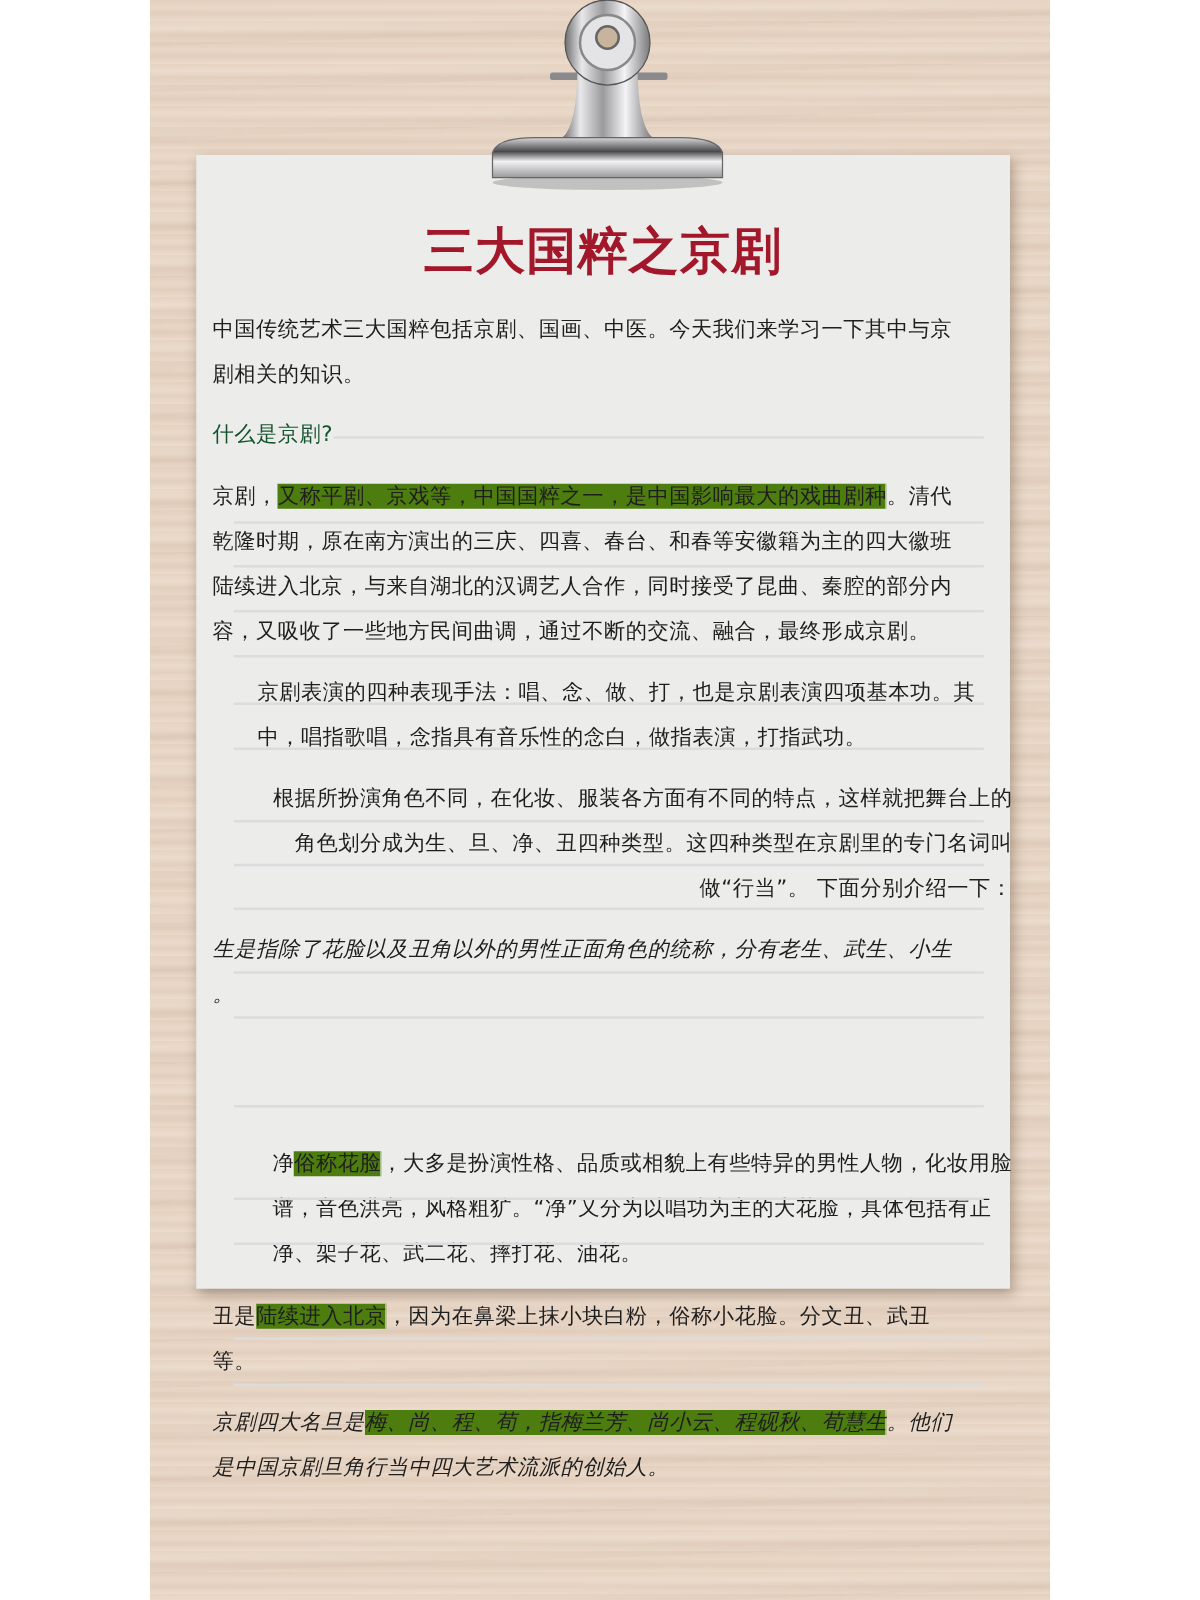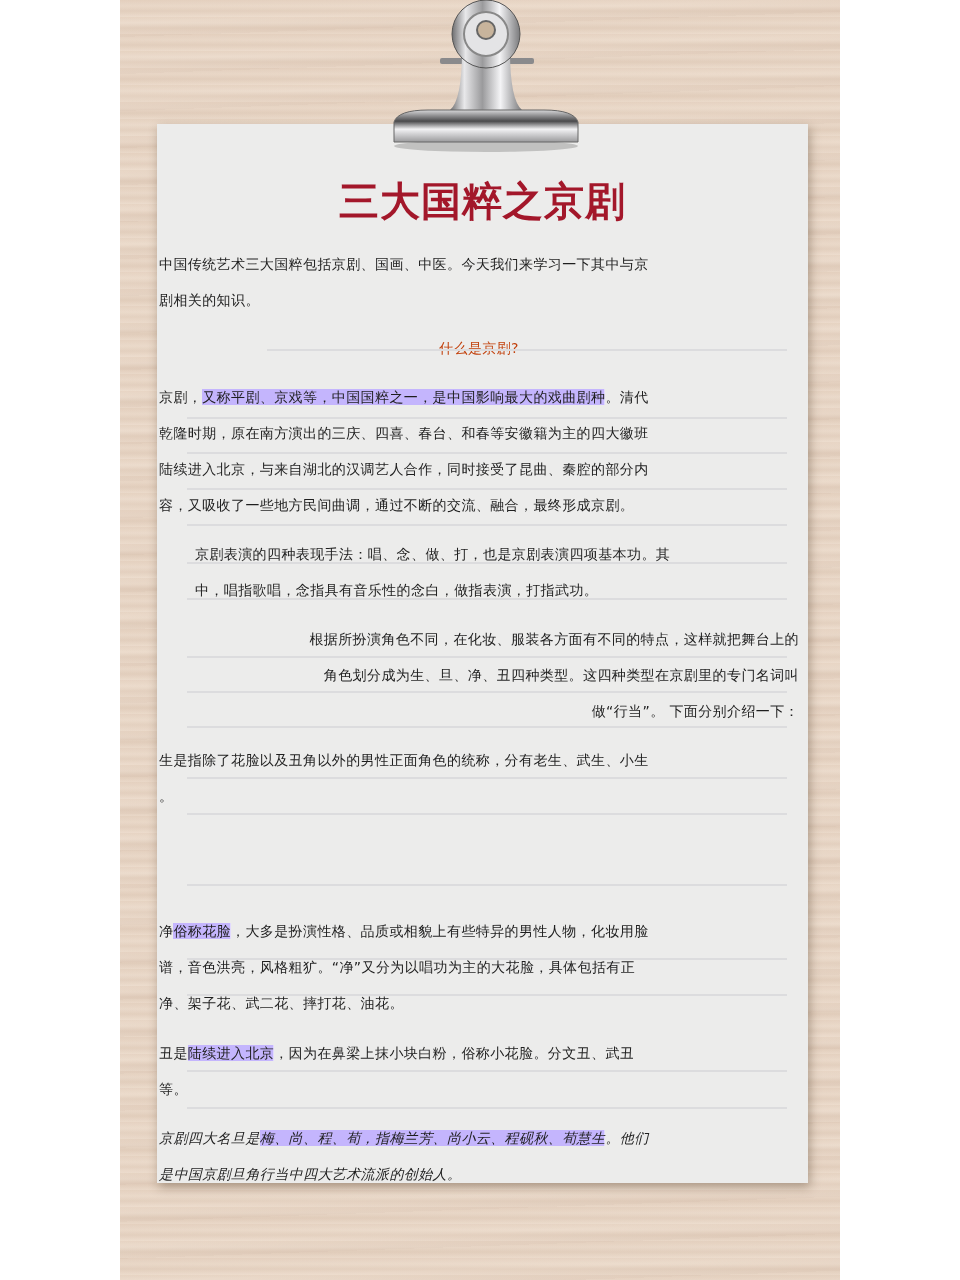"三大国粹之京剧" .paper { height: 1059px -> 907px }
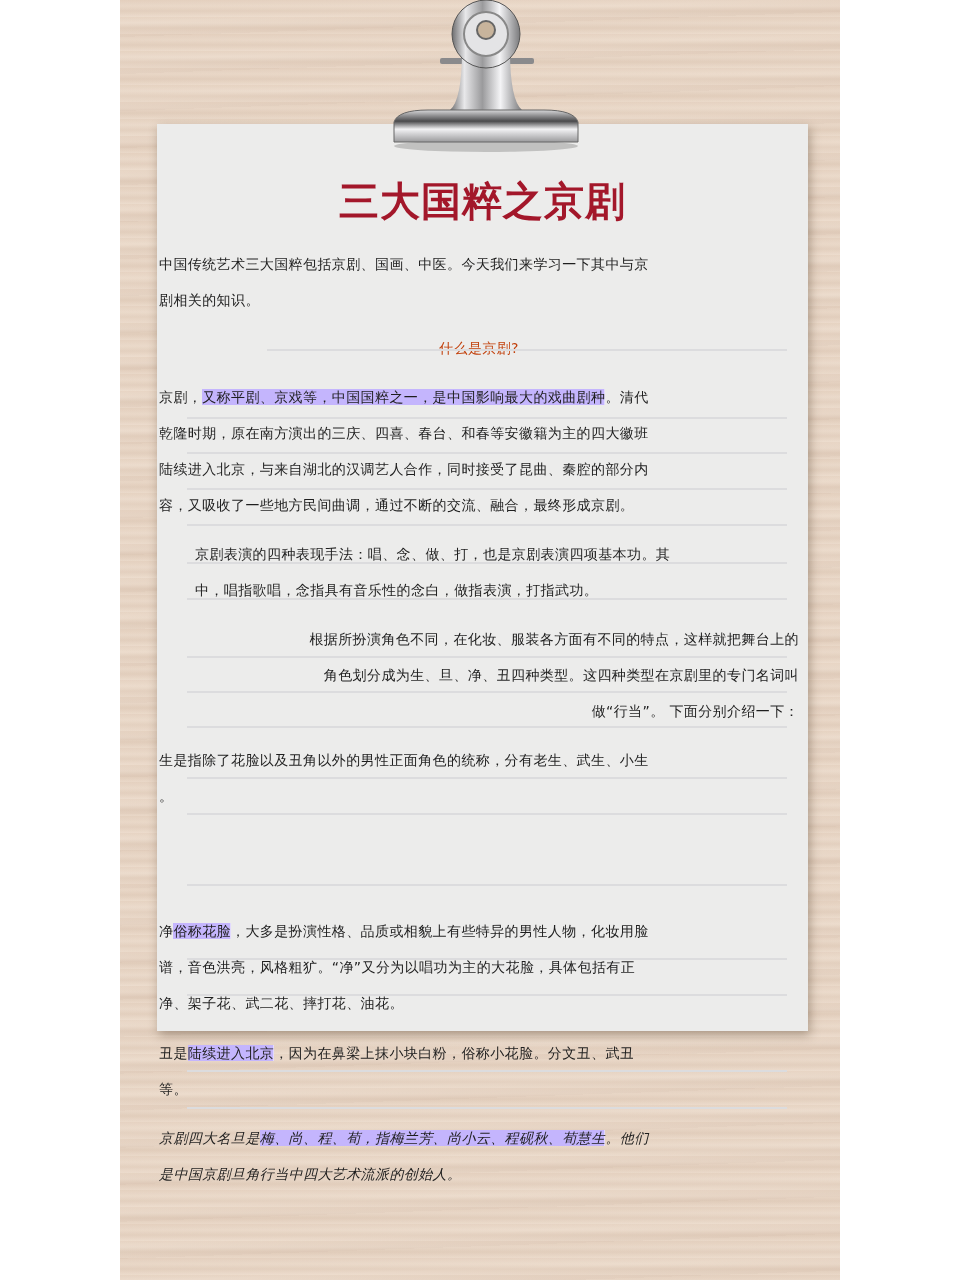"中国传统艺术三大国粹包括京剧、国画、中医。今天我们来学习一下其中与京" .para { font-size: 14px -> 17px; left: 2px -> 13px }
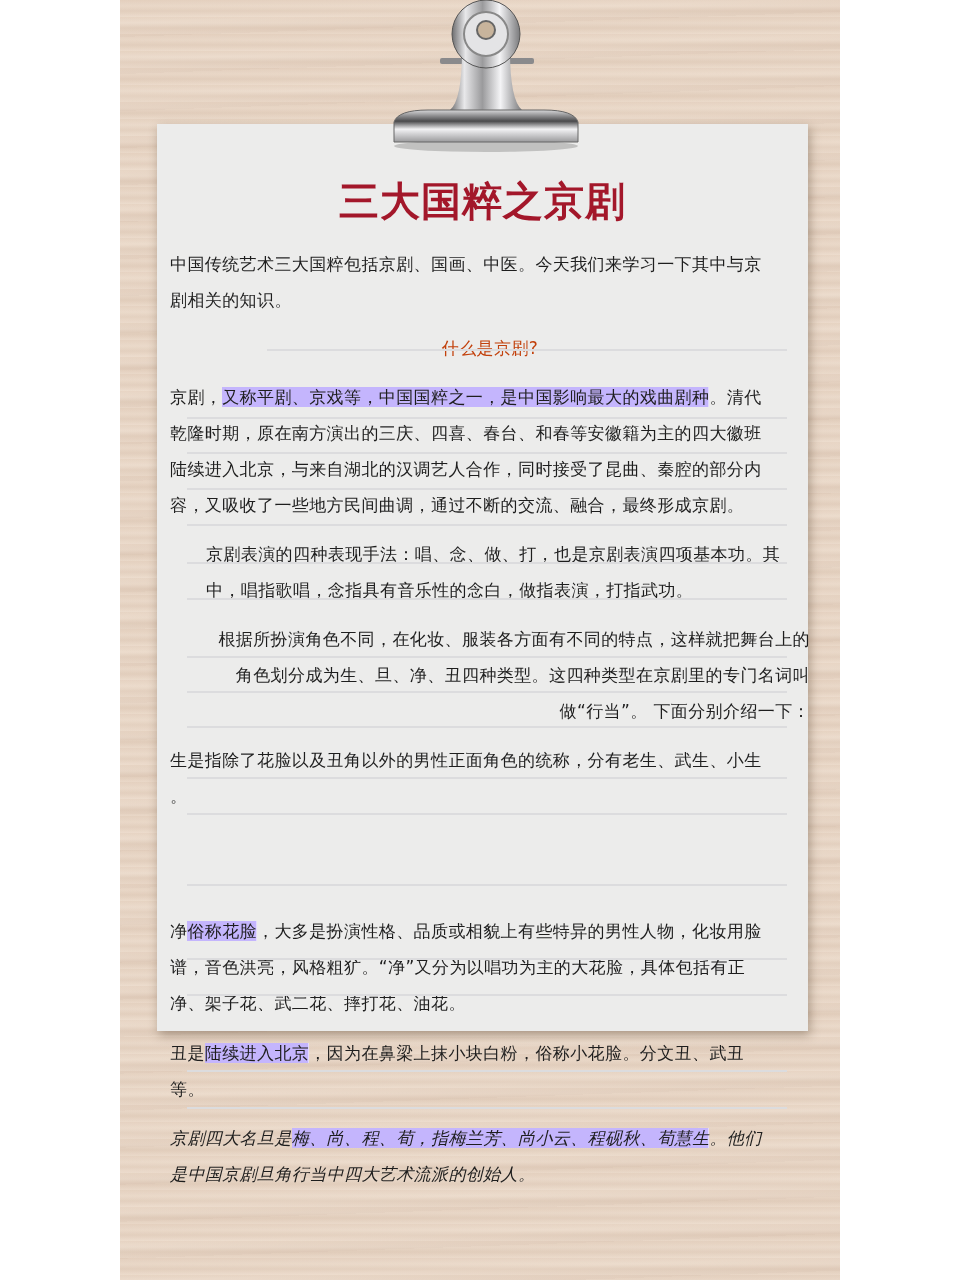"什么是京剧?" .red { color: #c2410c -> #14532d; text-align: center -> none }
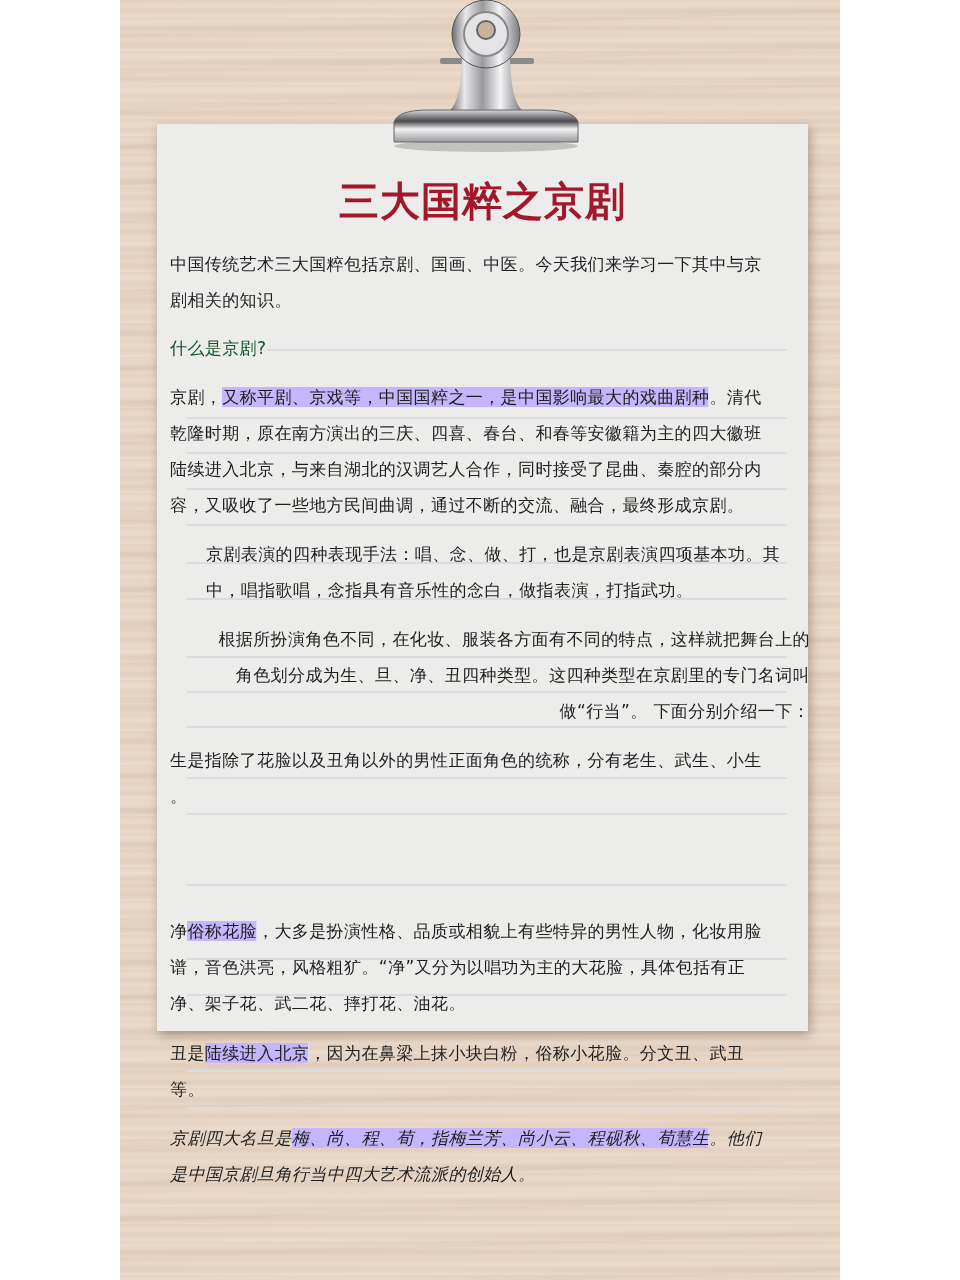"又称平剧、京戏等，中国国粹之一，是中国影响最大的戏曲剧种" .hl { background: #c4b5fd -> #4d7c0f }
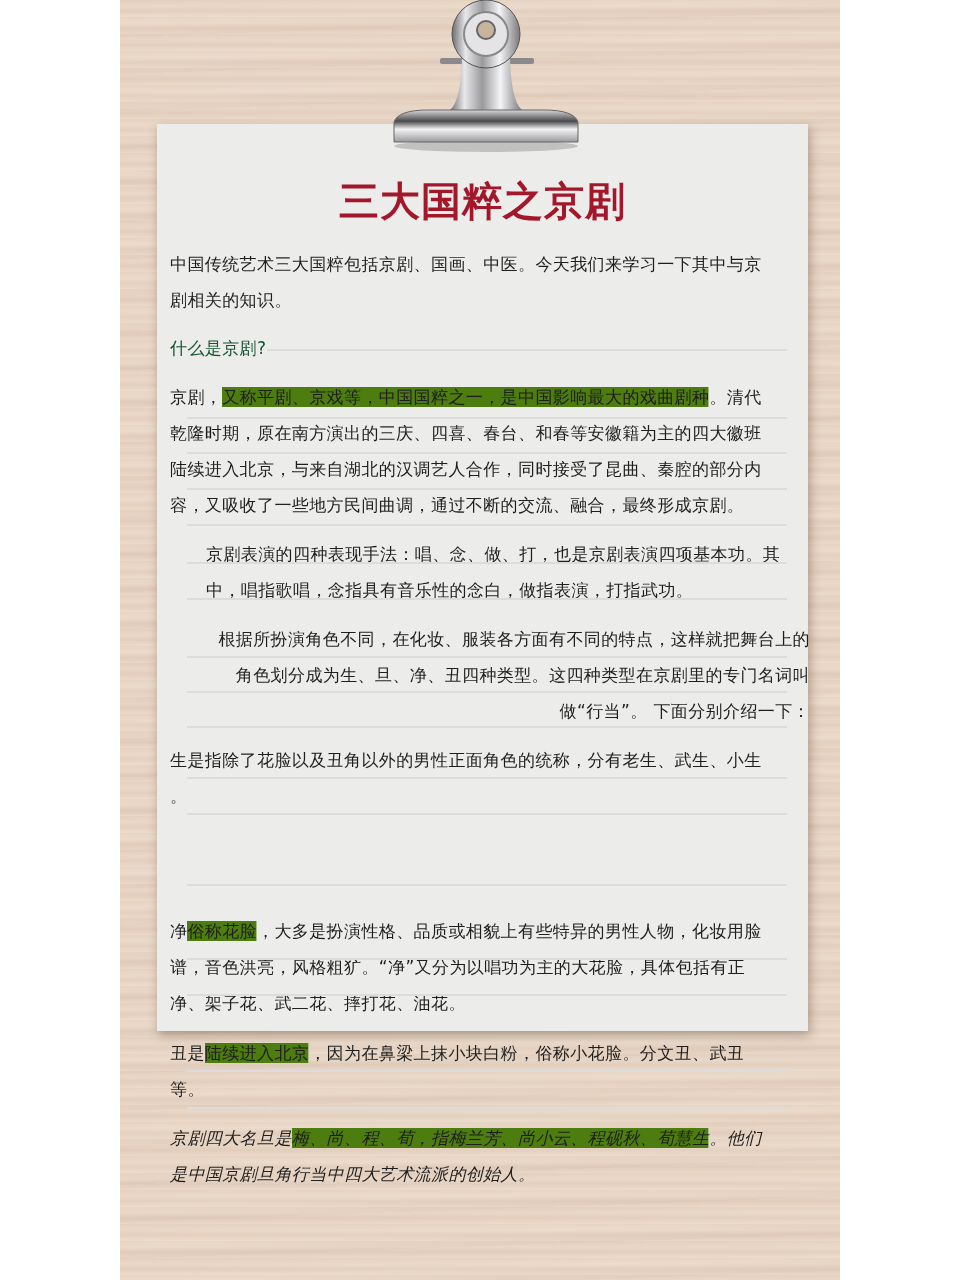"生是指除了花脸以及丑角以外的男性正面角色的统称，分有老生、武生、小生" div.para { font-style: none -> italic }
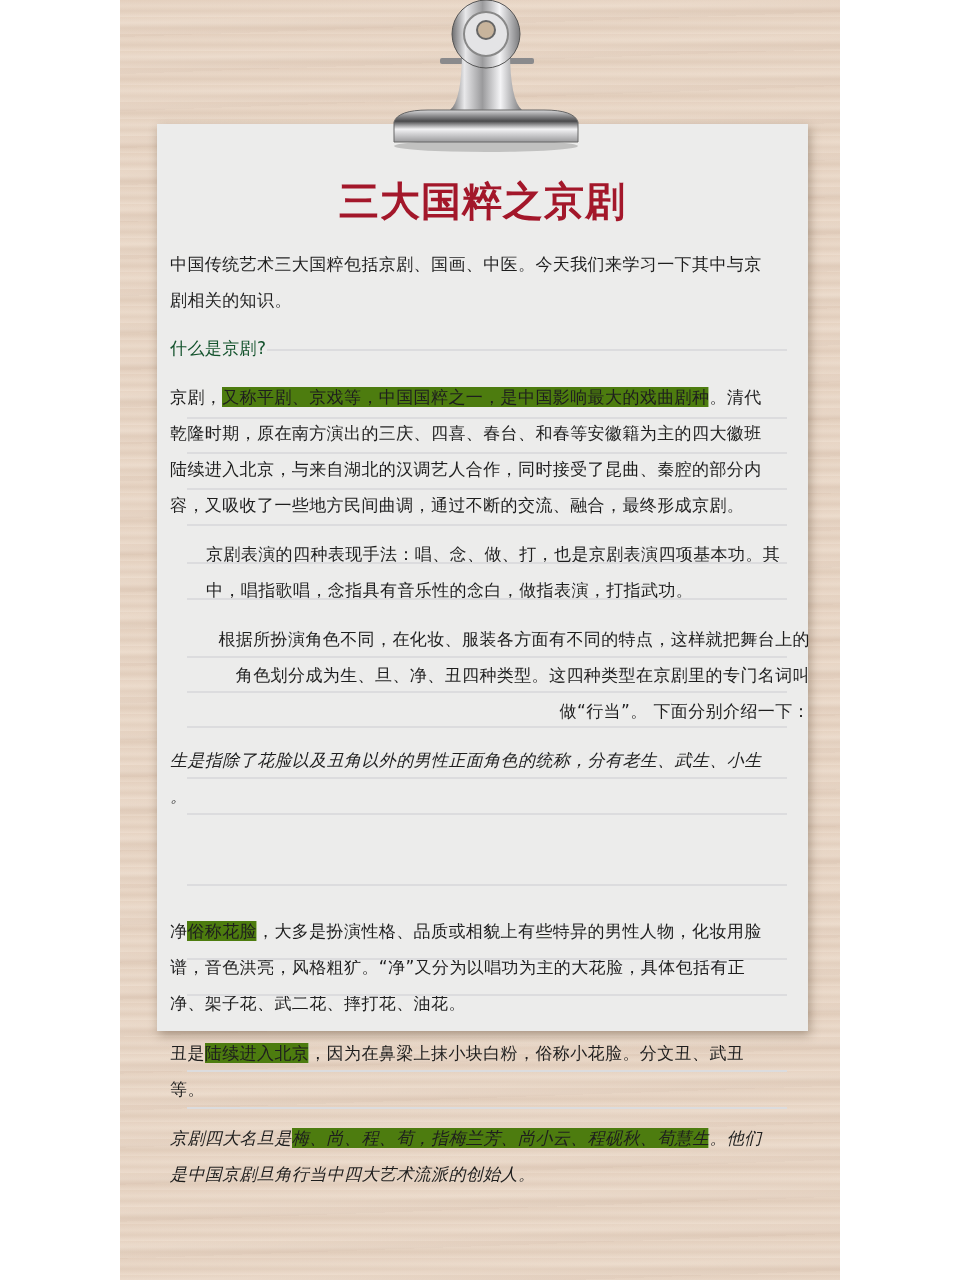"净俗称花脸，大多是扮演性格、品质或相貌上有些特异的男性人物，化妆用脸" div.para { margin-left: none -> 48px }
